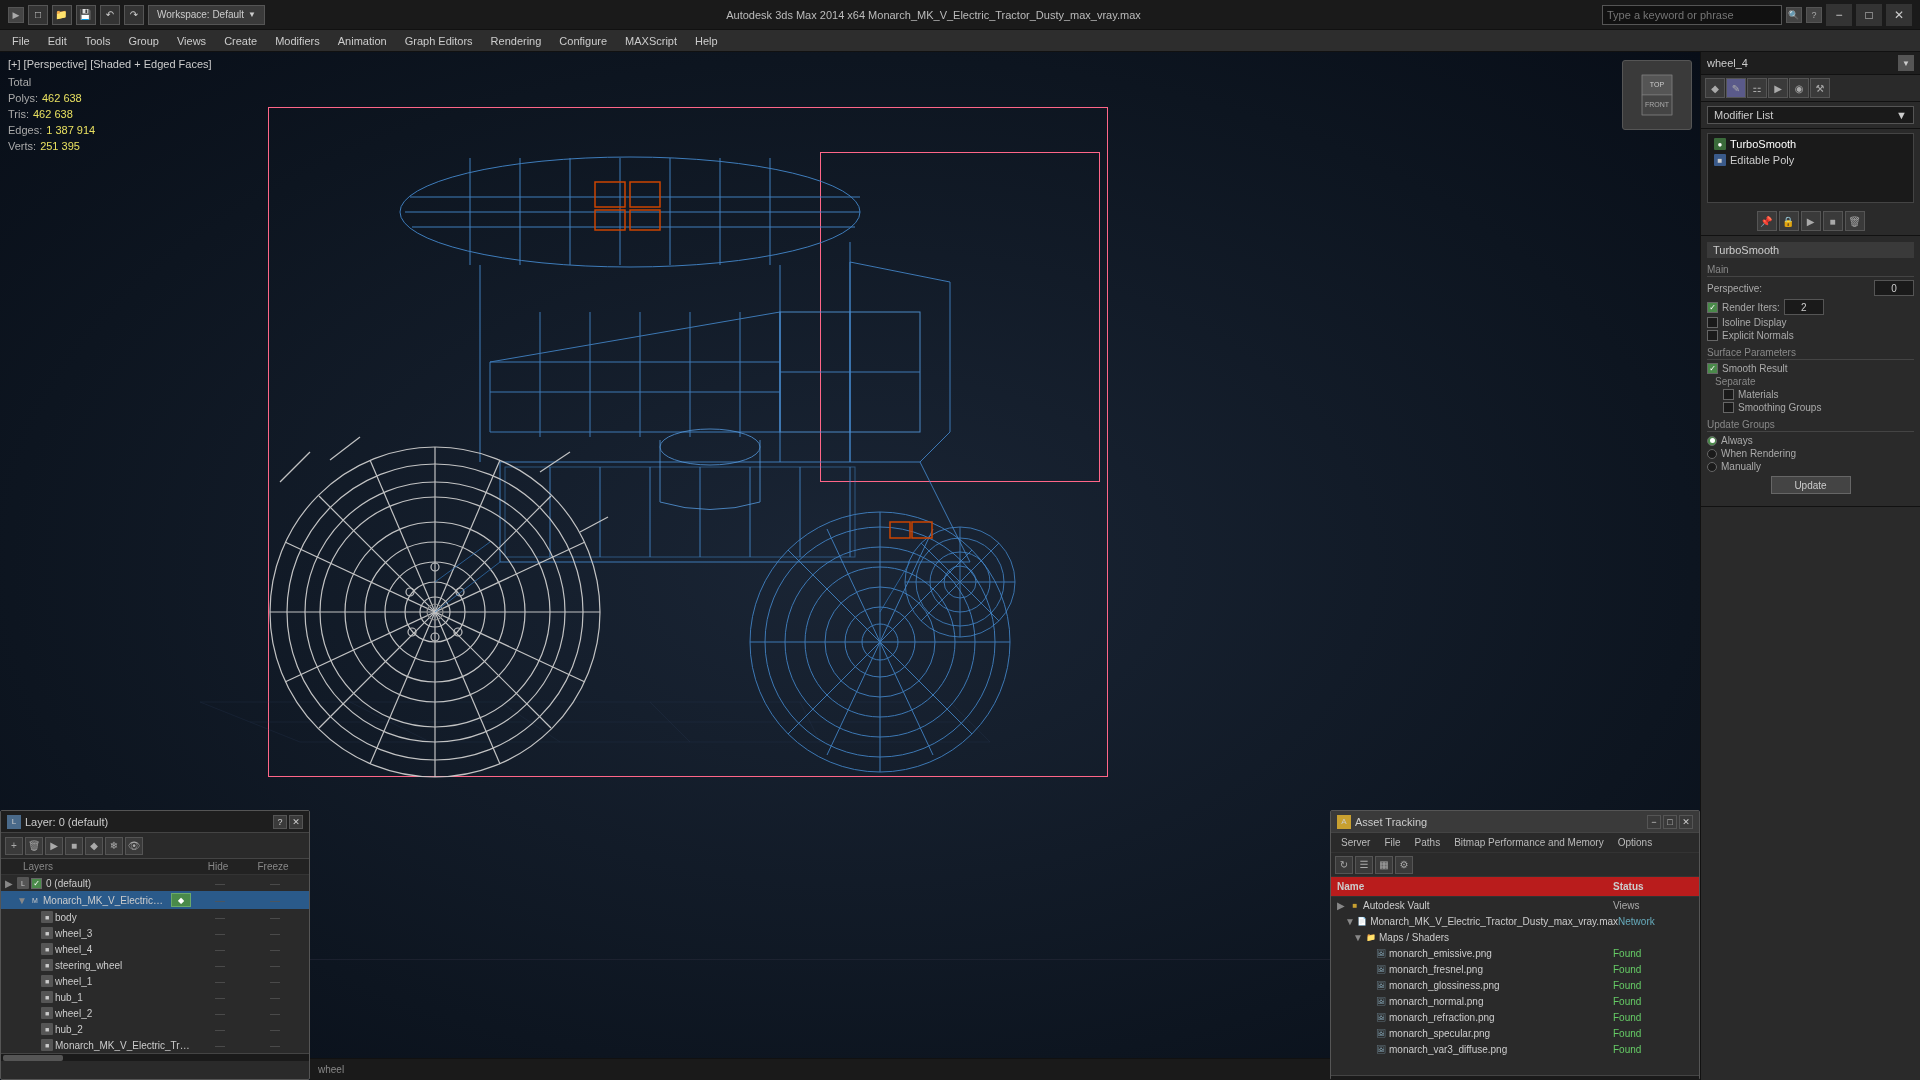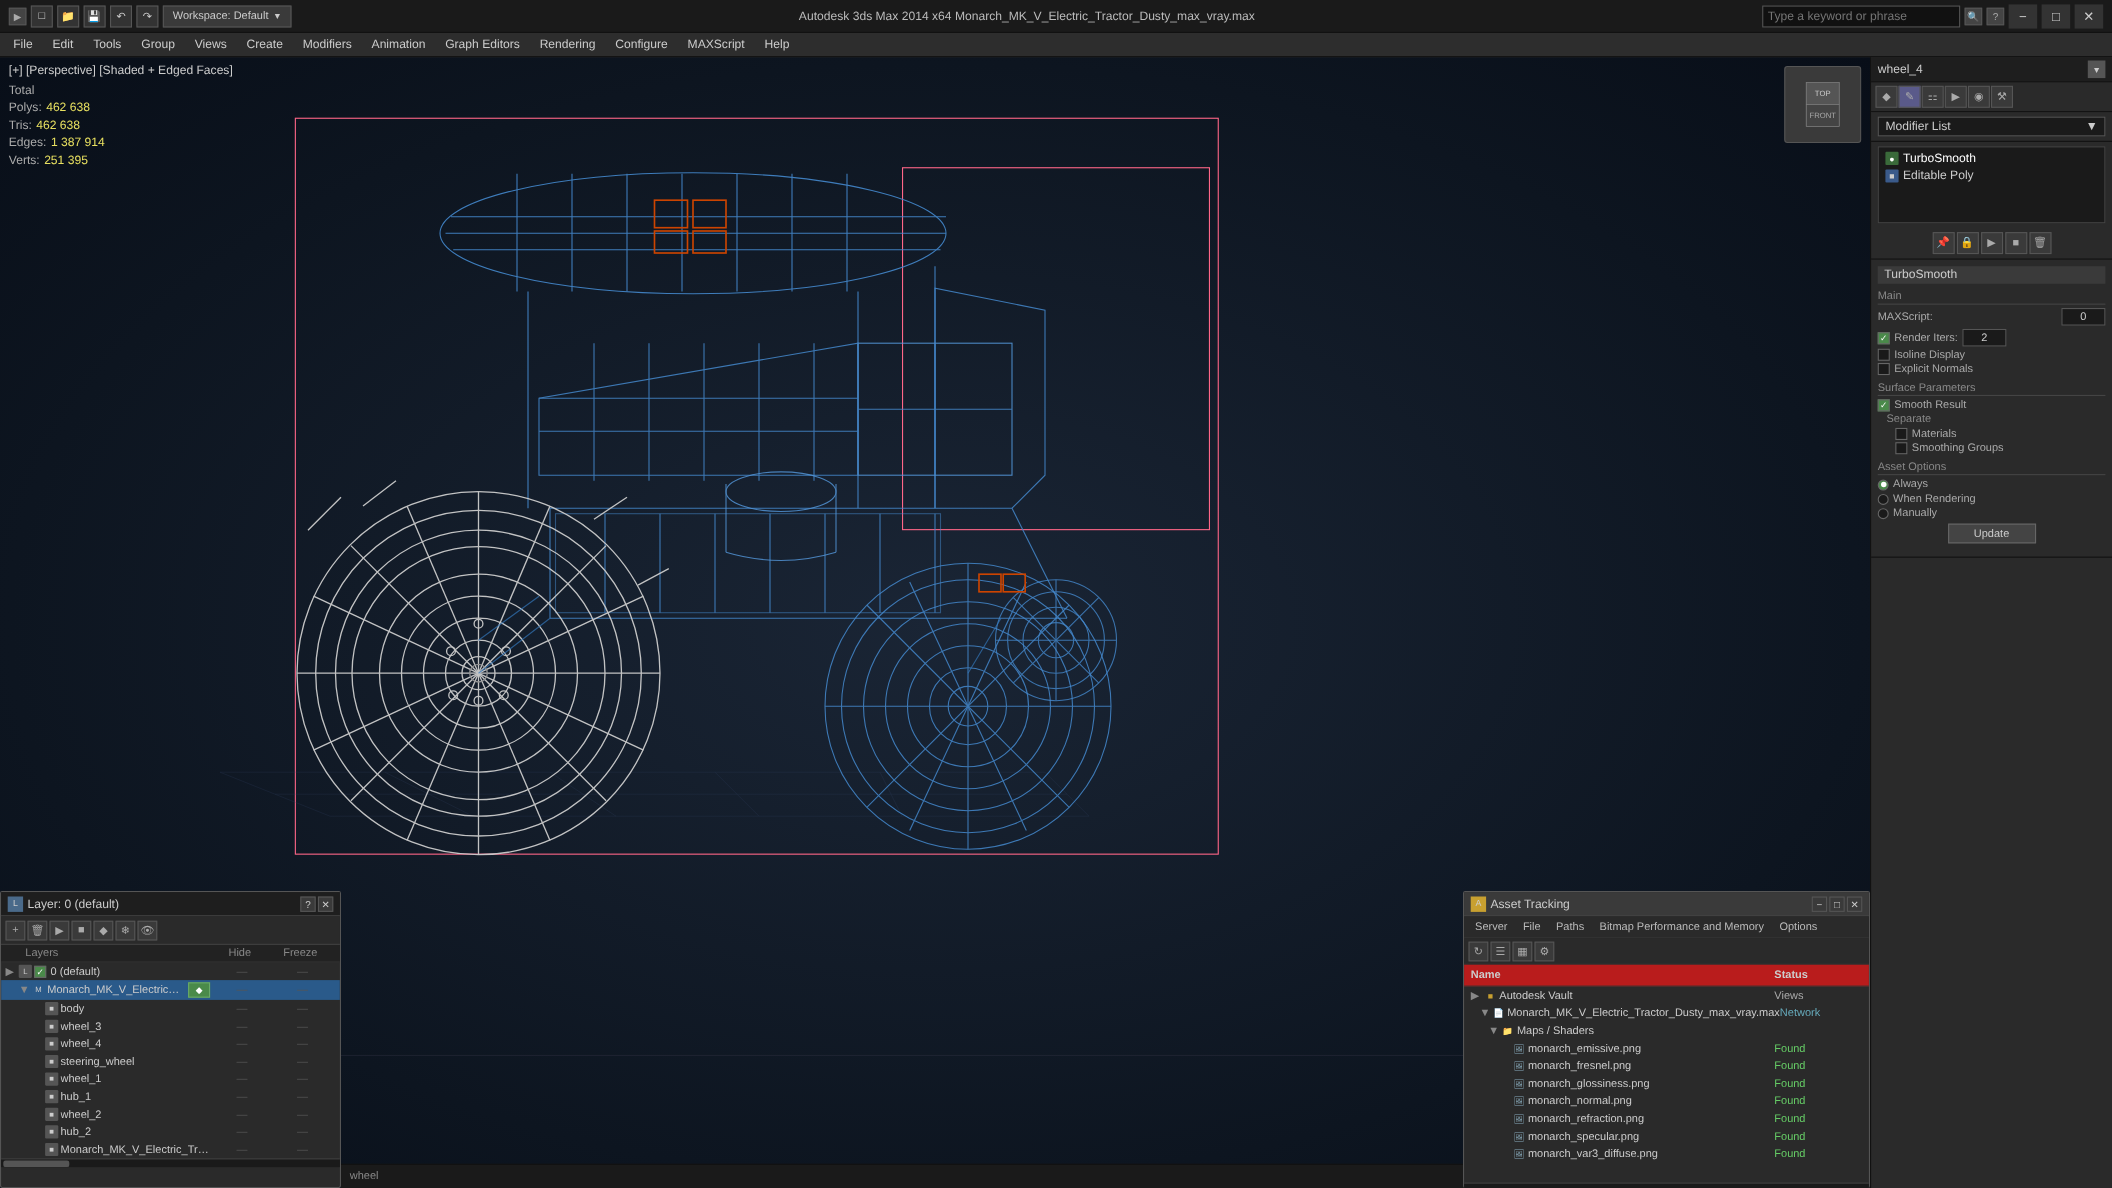"MAXScript:" span.param-label { text: MAXScript -> Perspective }
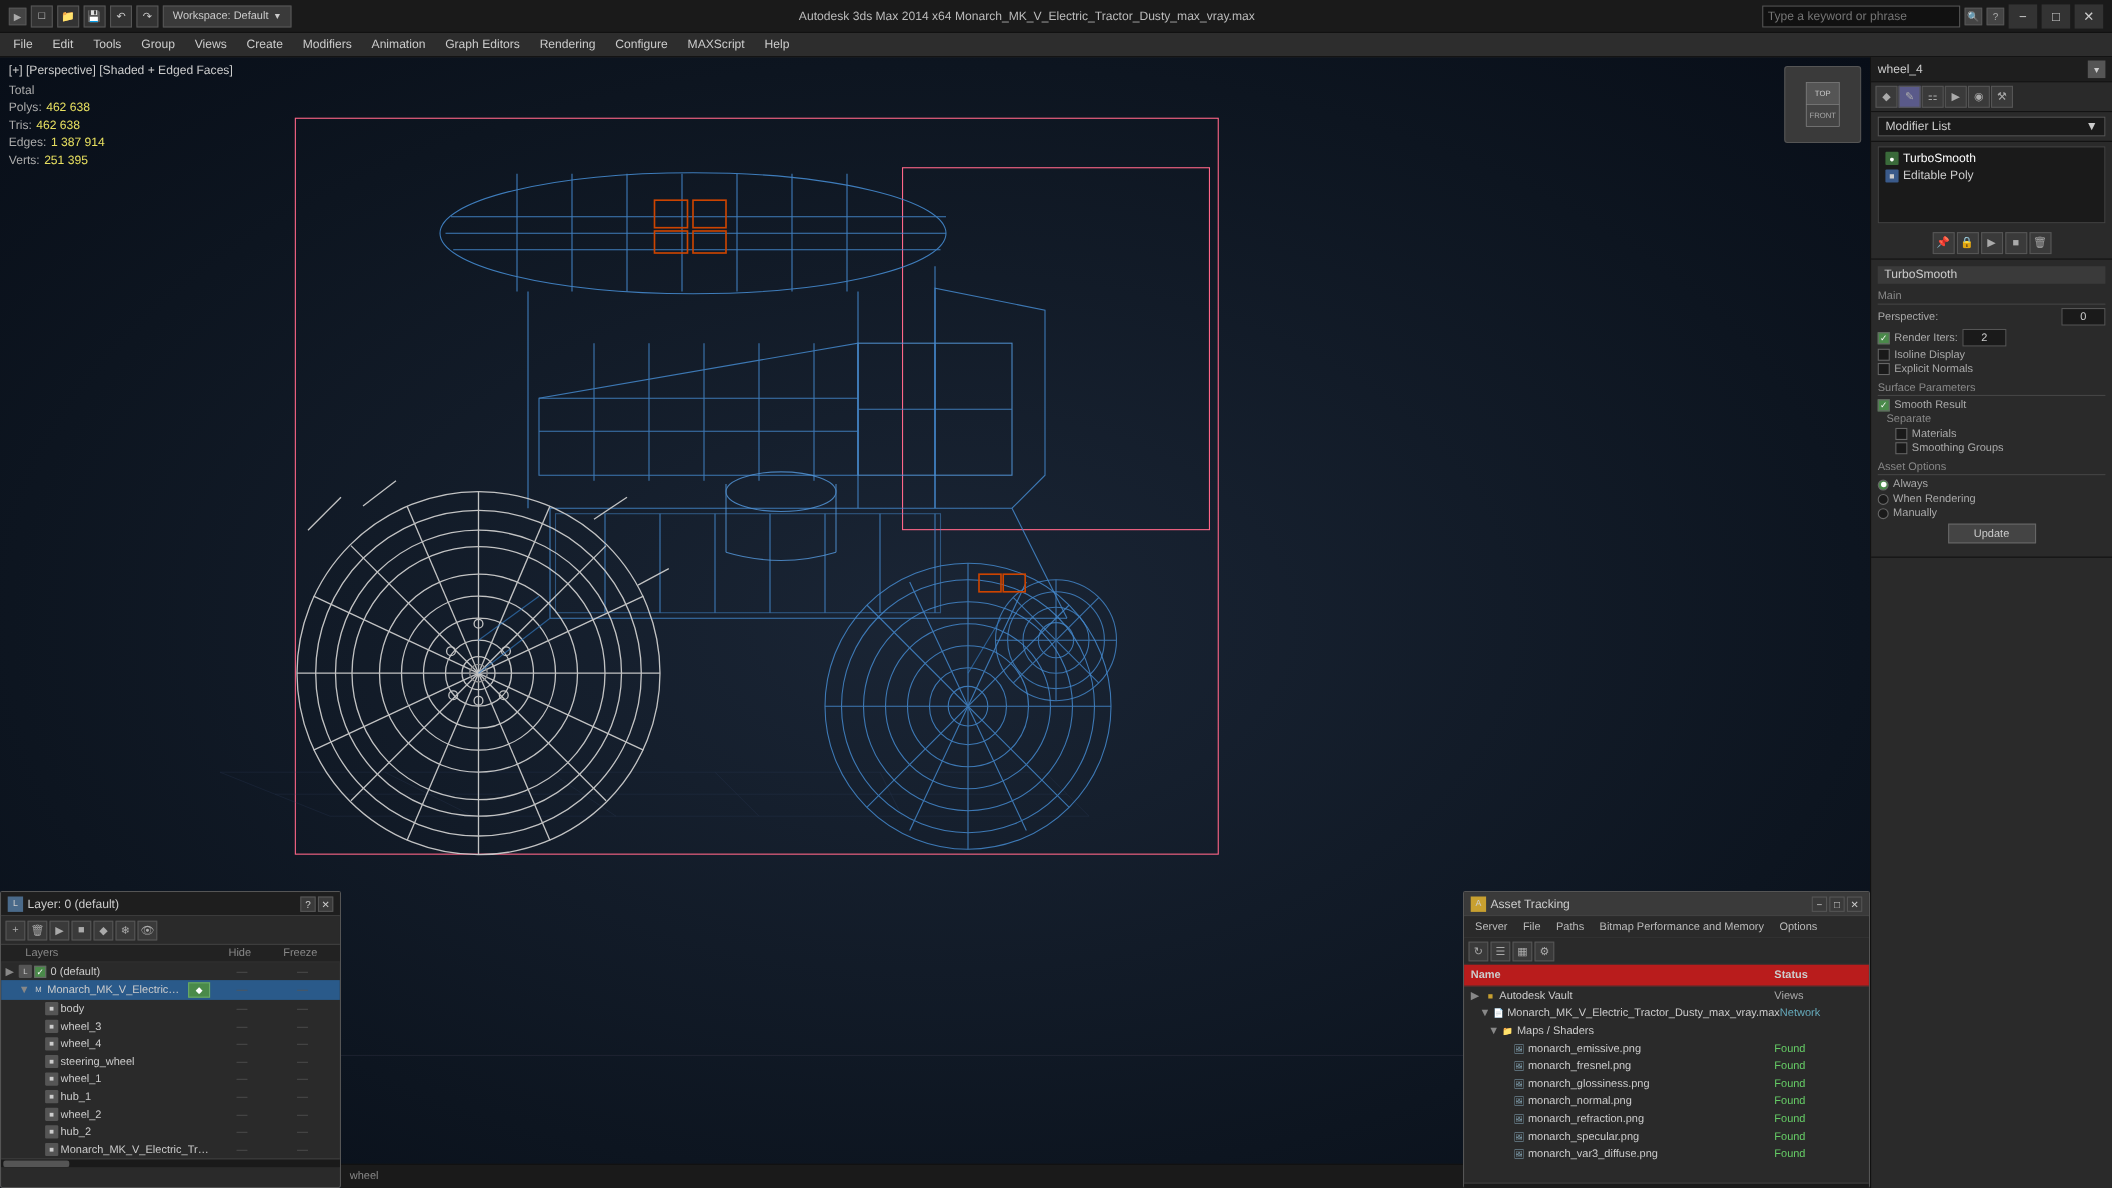"Asset Options" div.param-group-title { text: Asset Options -> Update Groups }
